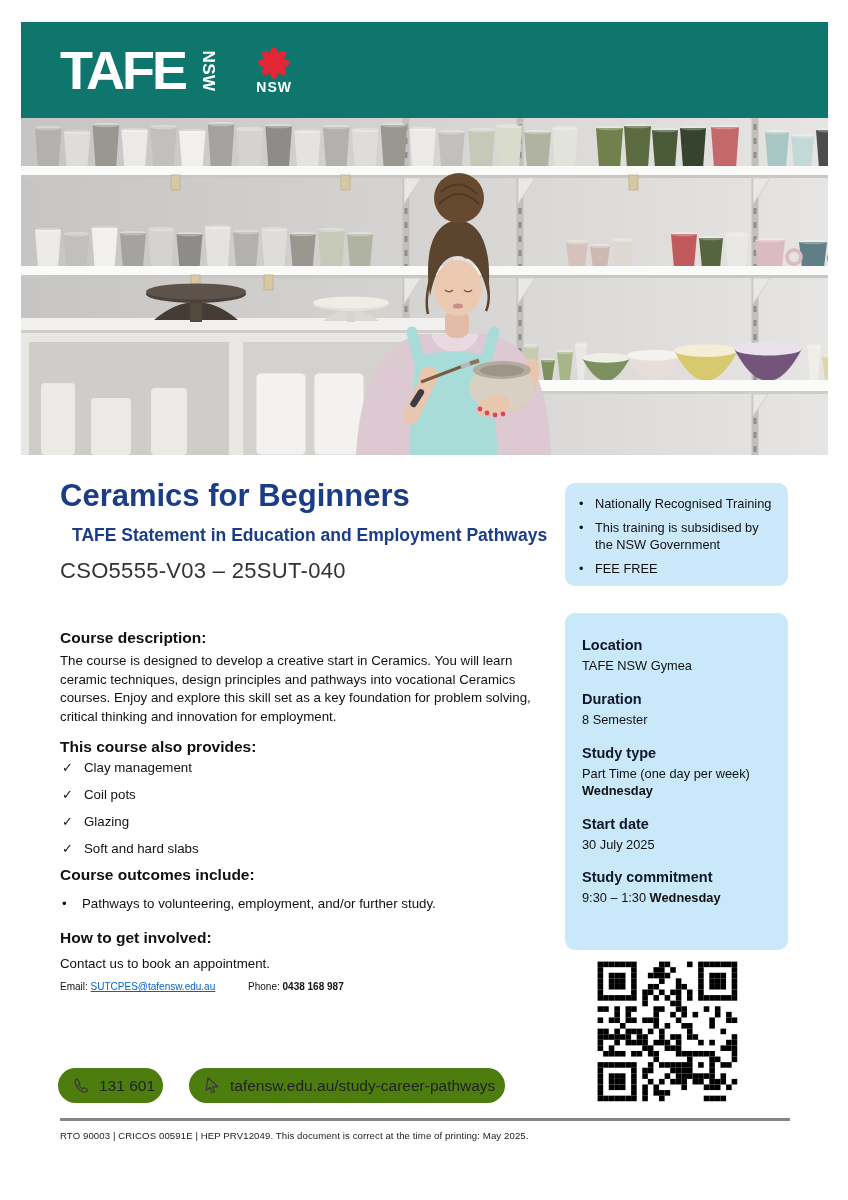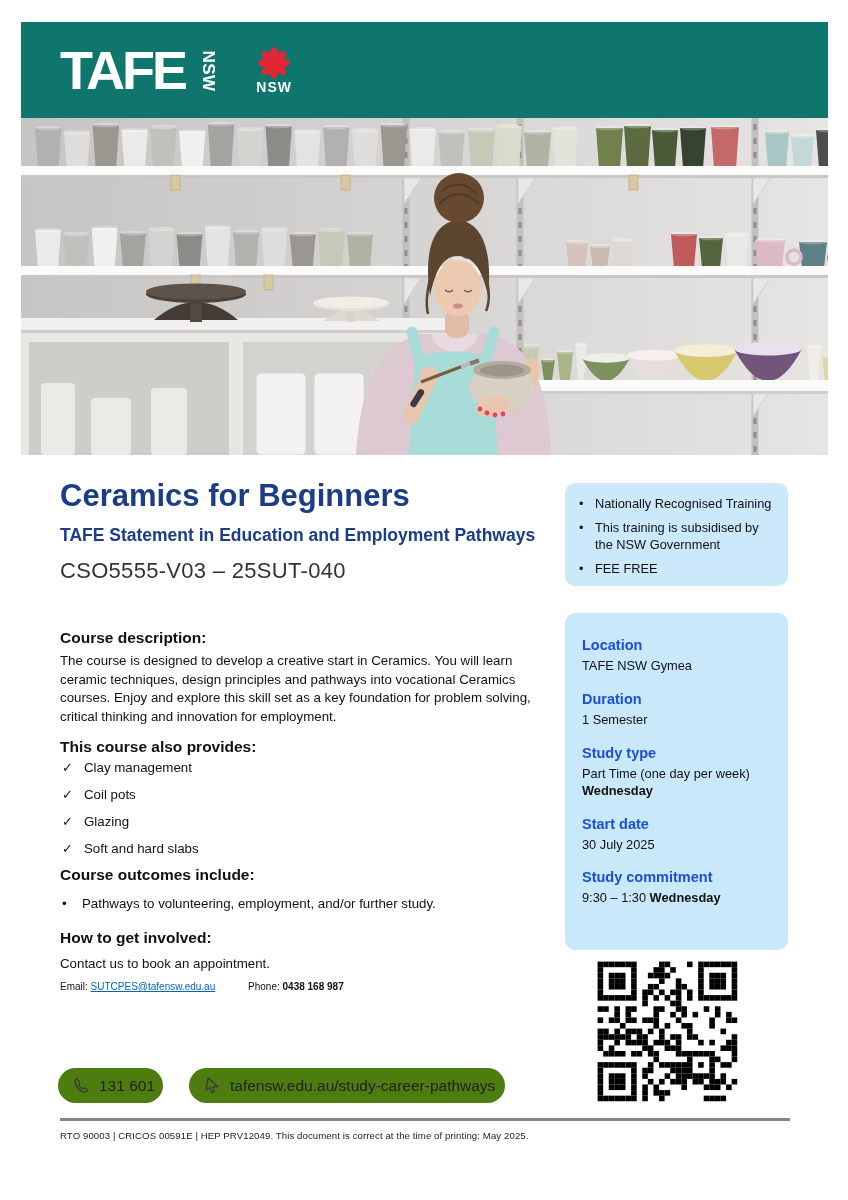"TAFE Statement in Education and" .course-subtitle { left: 60px -> 72px }
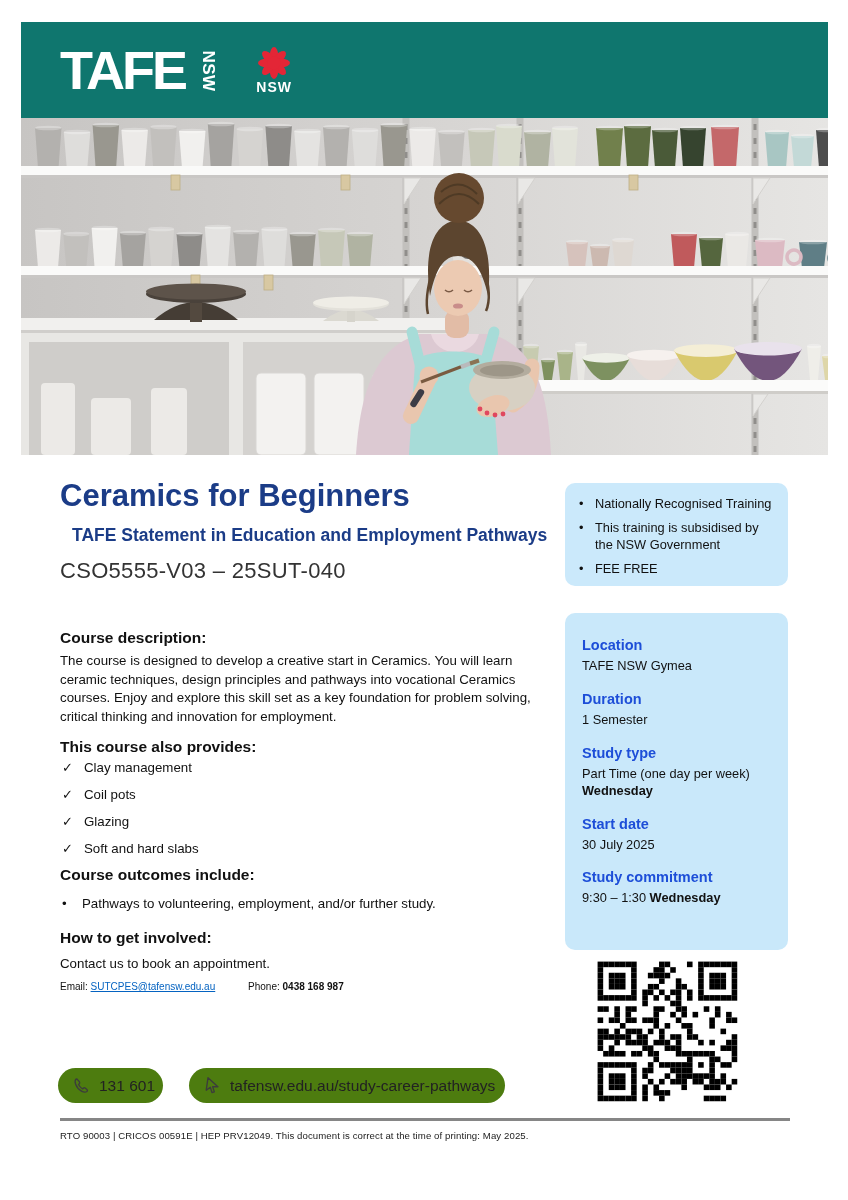"Location" .d-head { color: #1d4ed8 -> #0f172a }
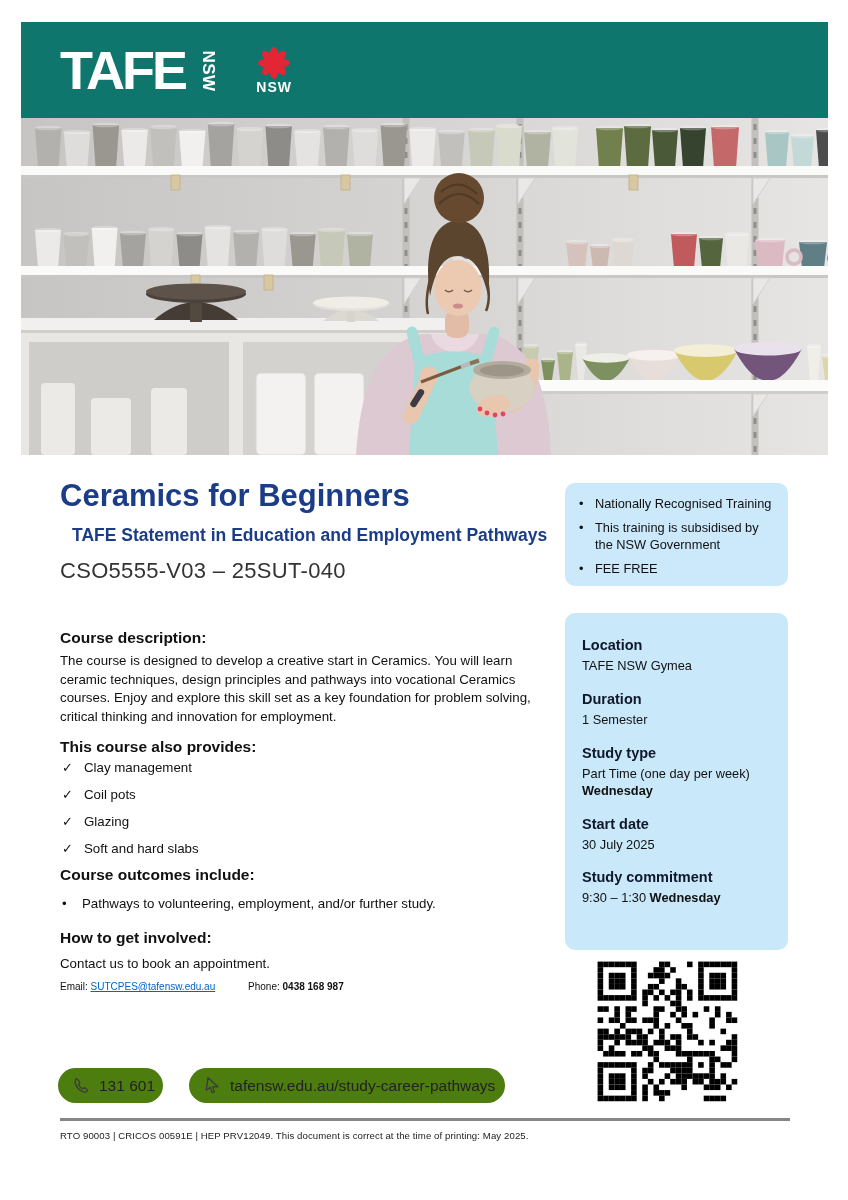"1 Semester" div.d-line { text: 1 -> 8 }
